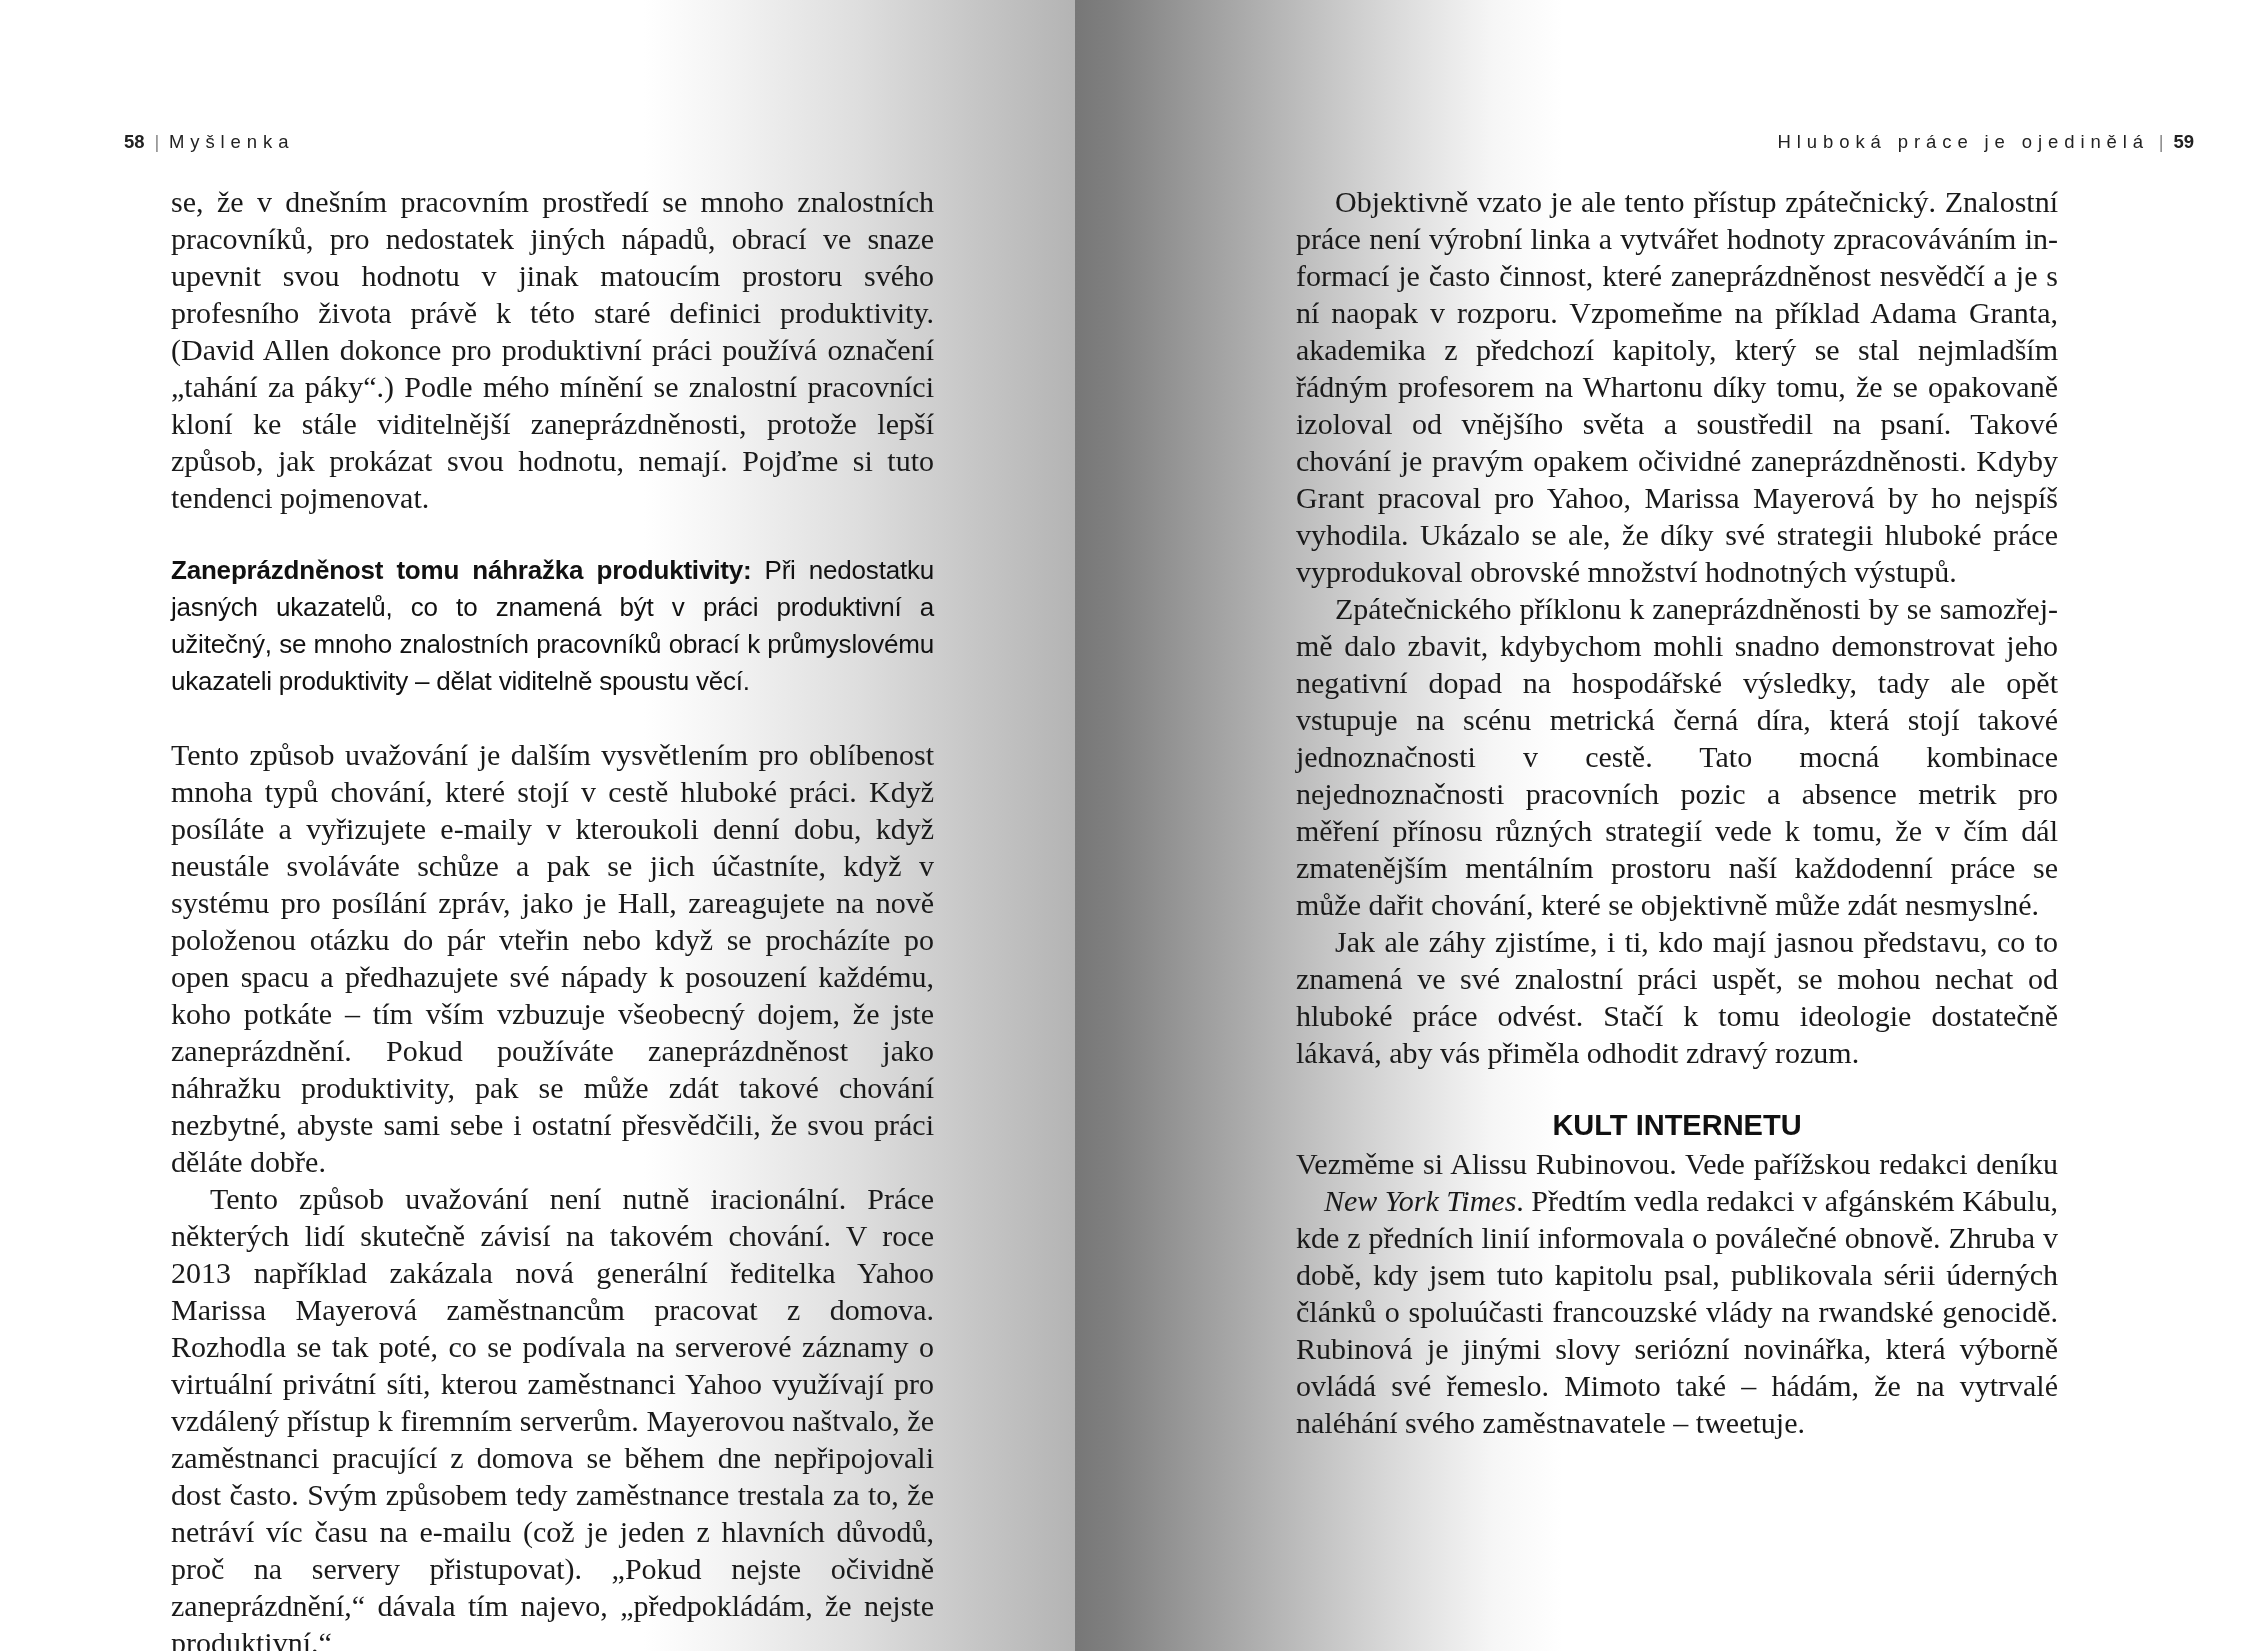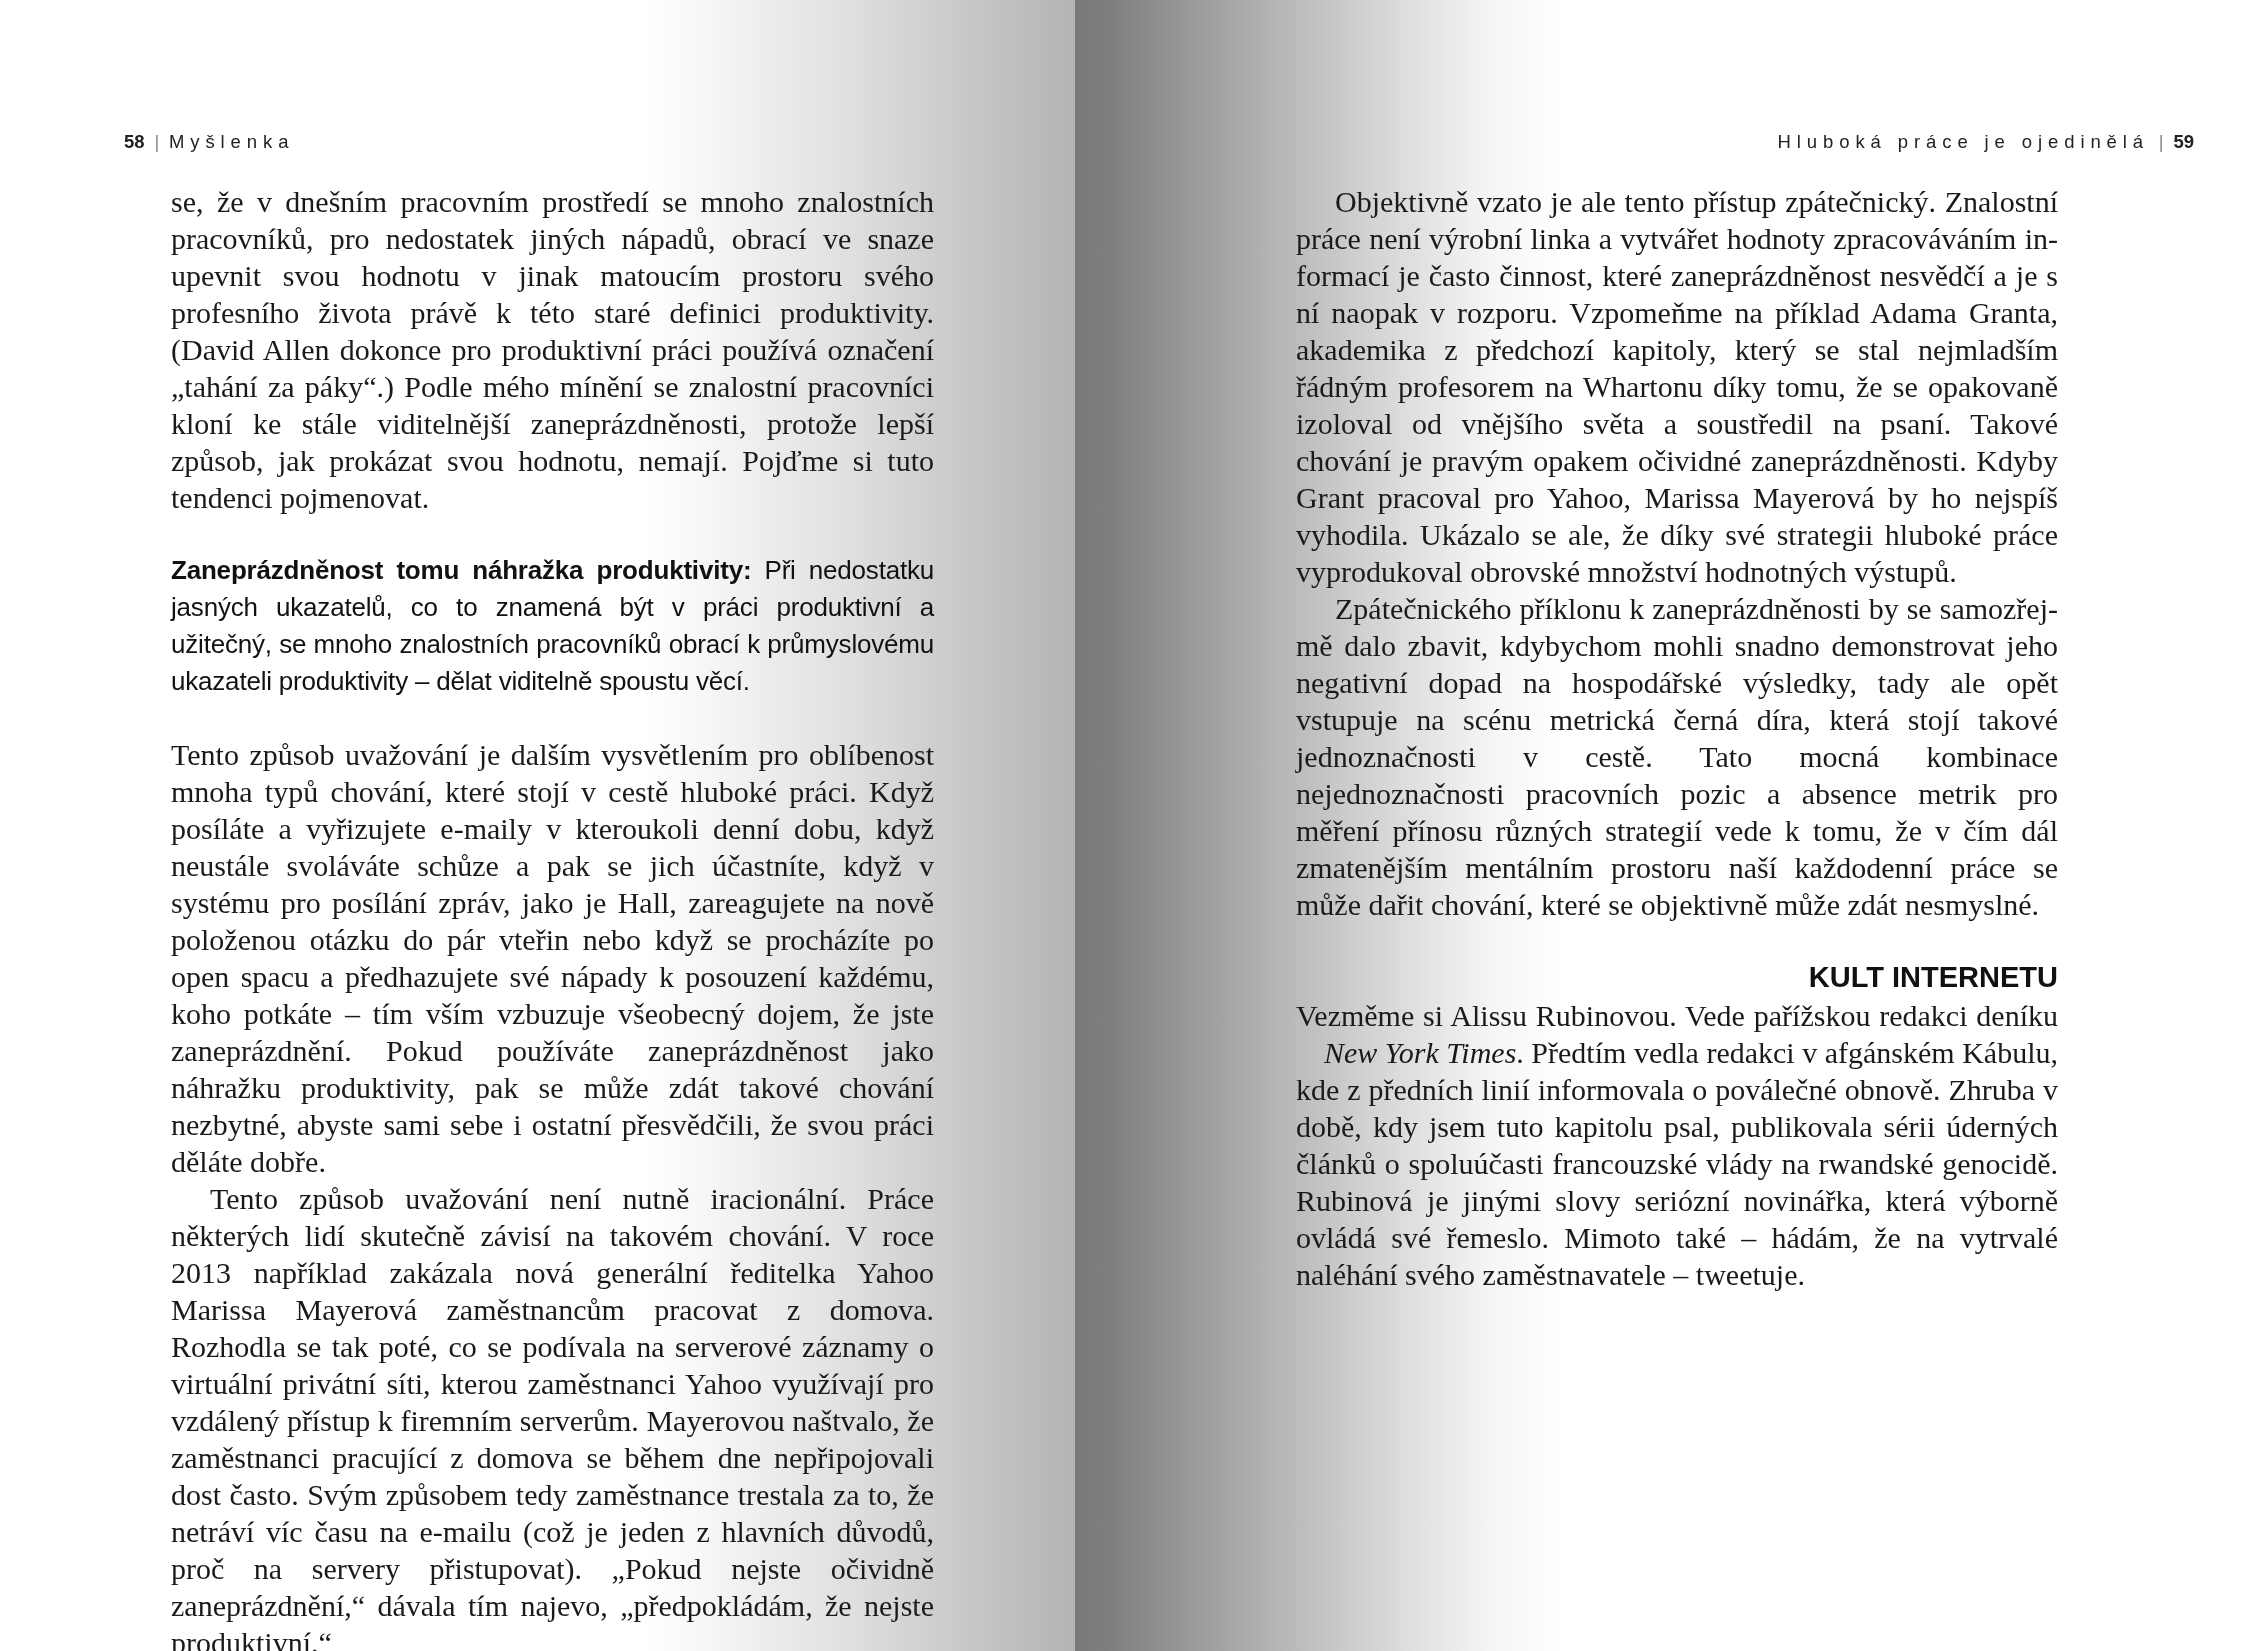"Jak ale záhy zjistíme, i" p.indent { html: none -> <p>Jak ale záhy zjistíme, i ti, kdo mají jasnou představu, co to znamená ve své znalostní práci uspět, se mohou nechat od hlubo­ké práce odvést. Stačí k tomu ideologie dostatečně lákavá, aby vás přiměla odhodit zdravý rozum.</p> }
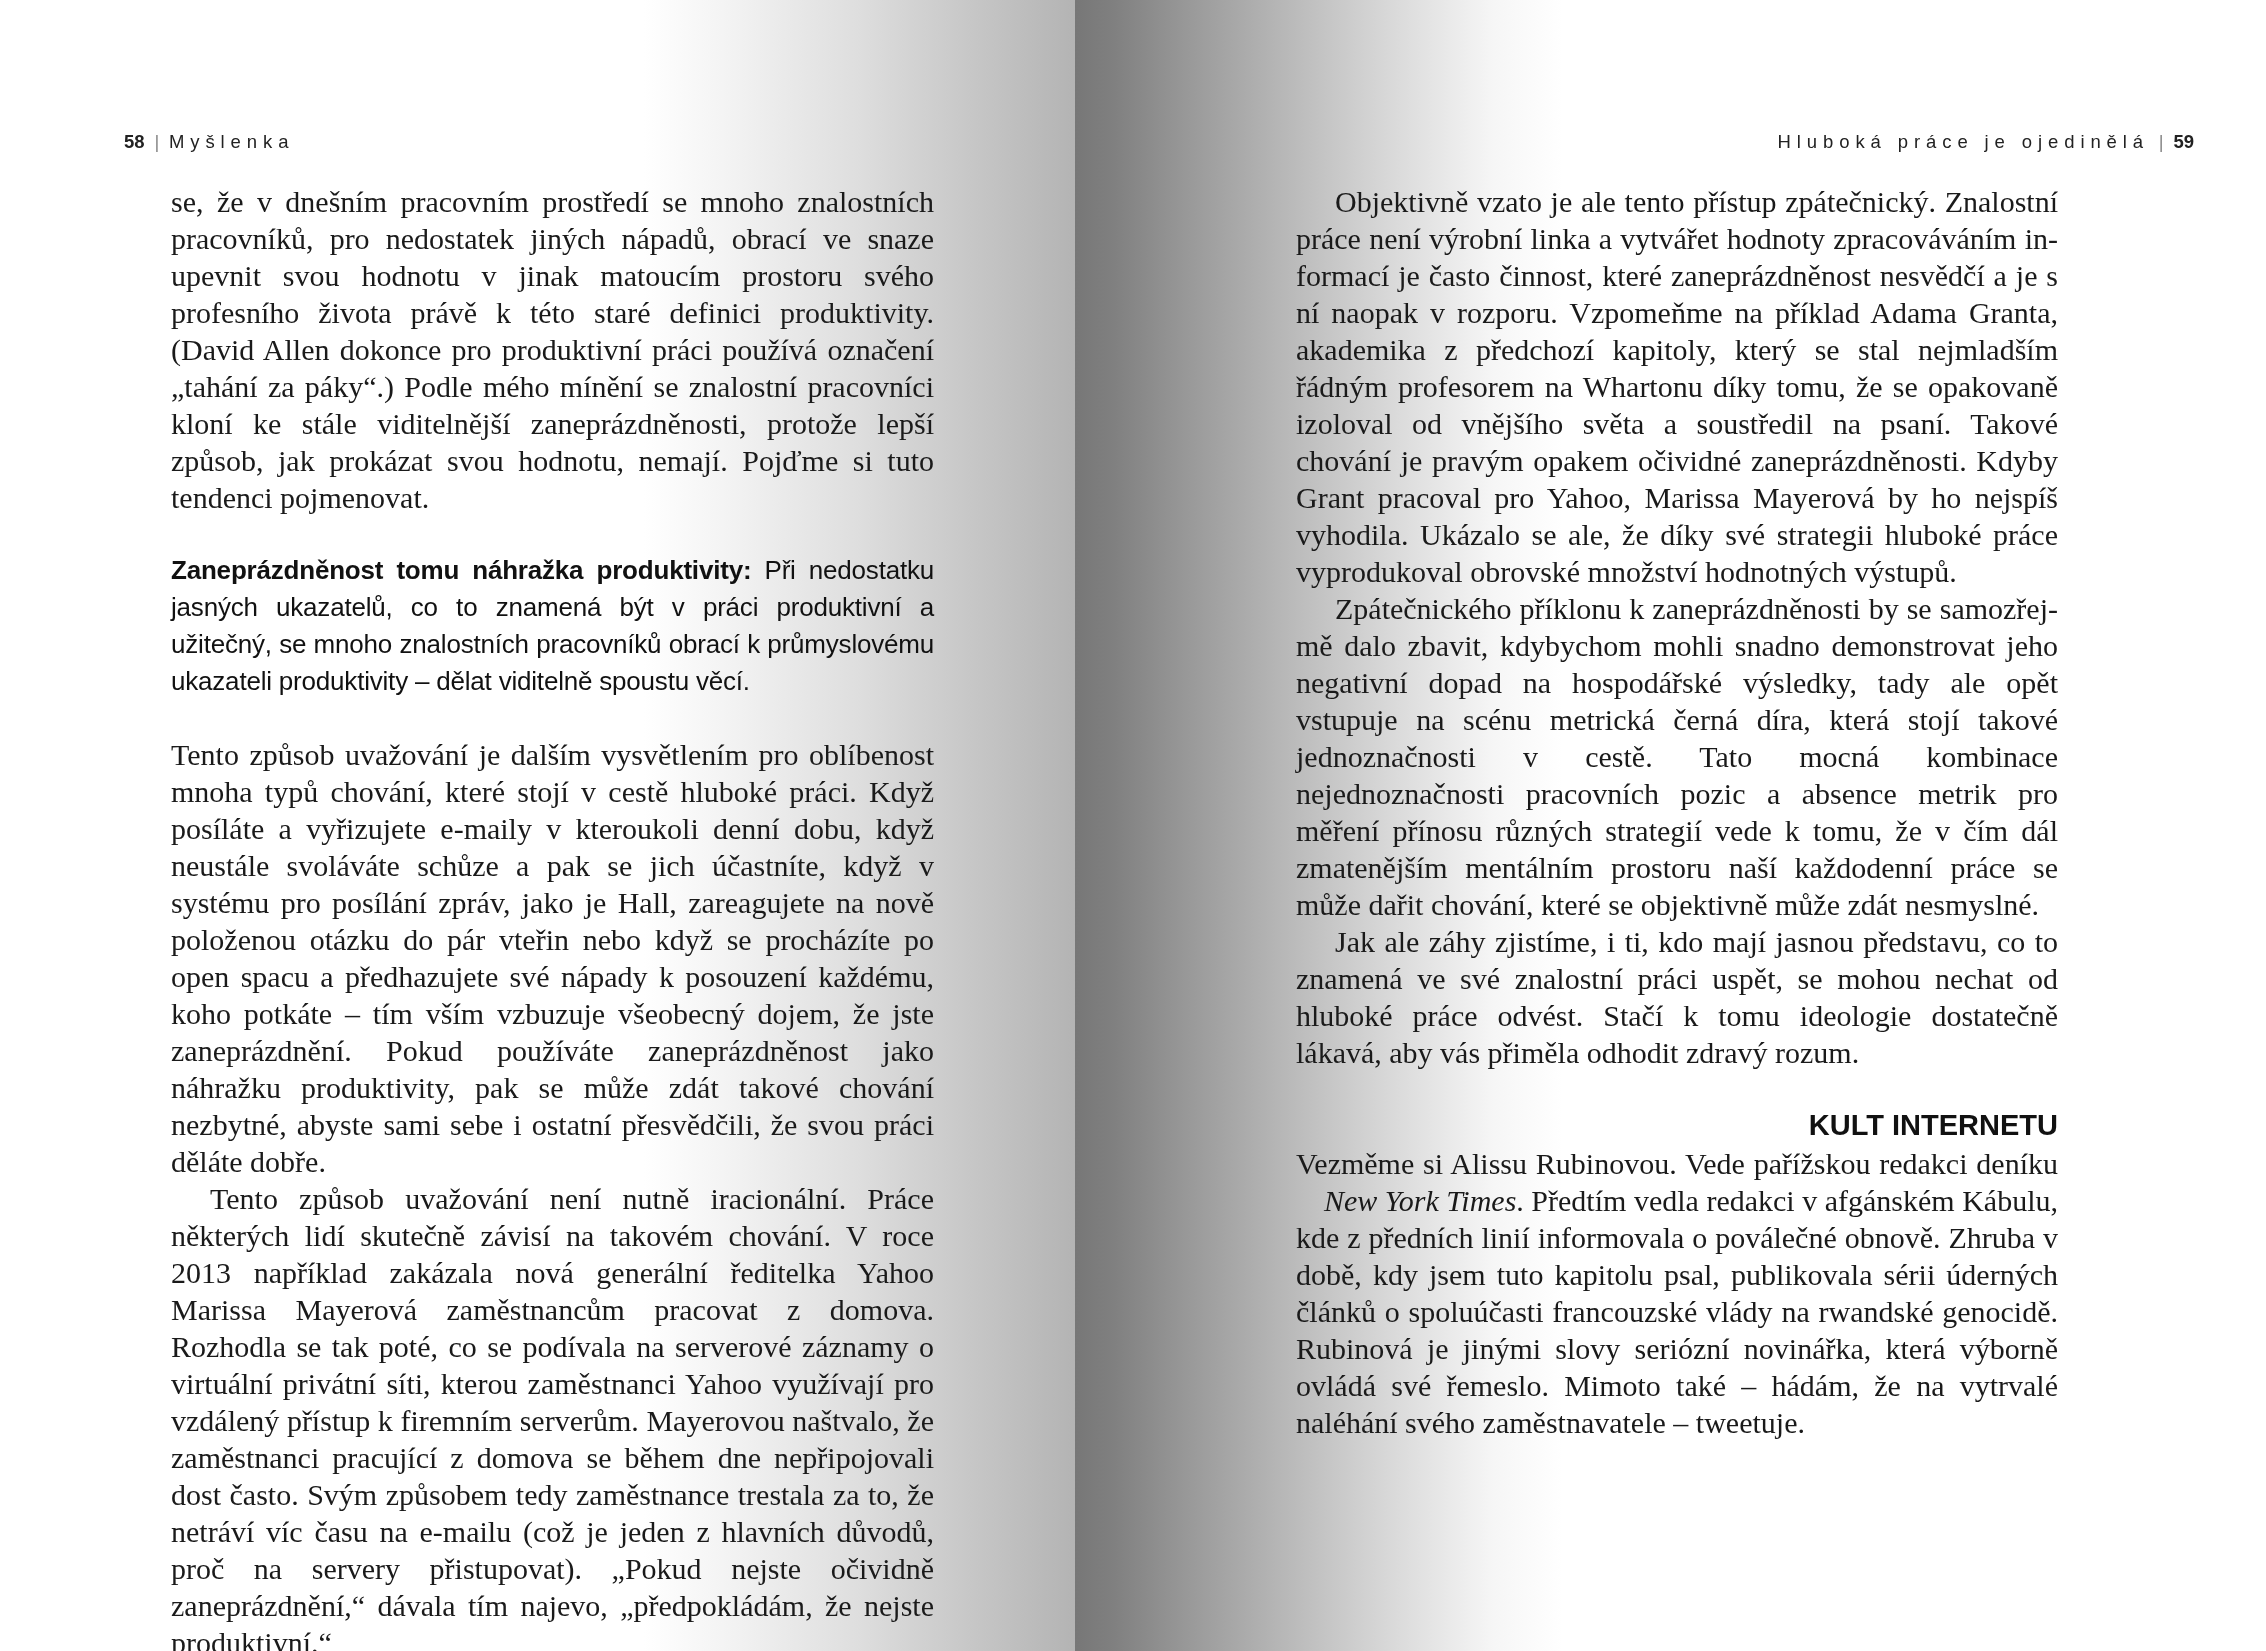"KULT INTERNETU" .section-heading { text-align: right -> center }
